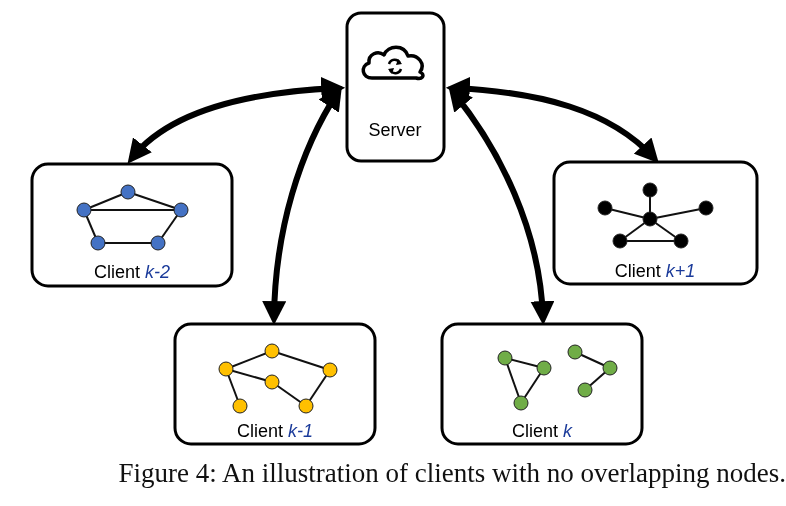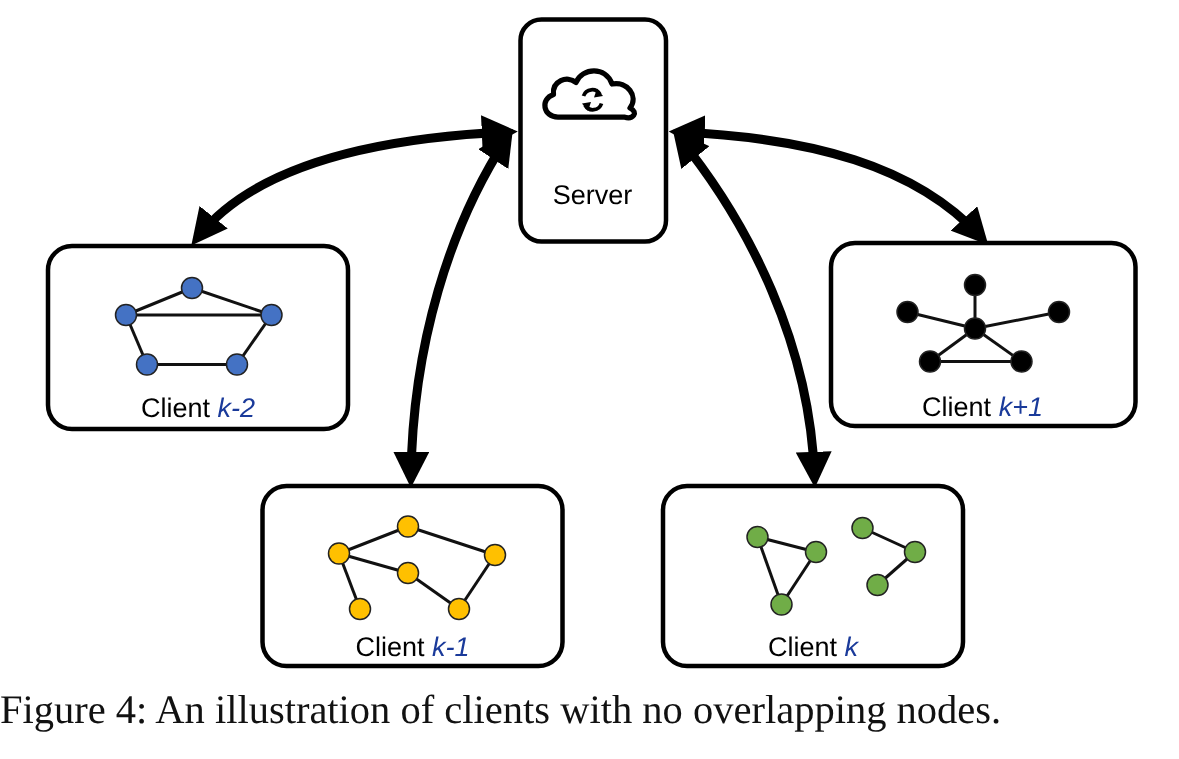"Figure 4: An illustration of" .caption { text-align: left -> right }
